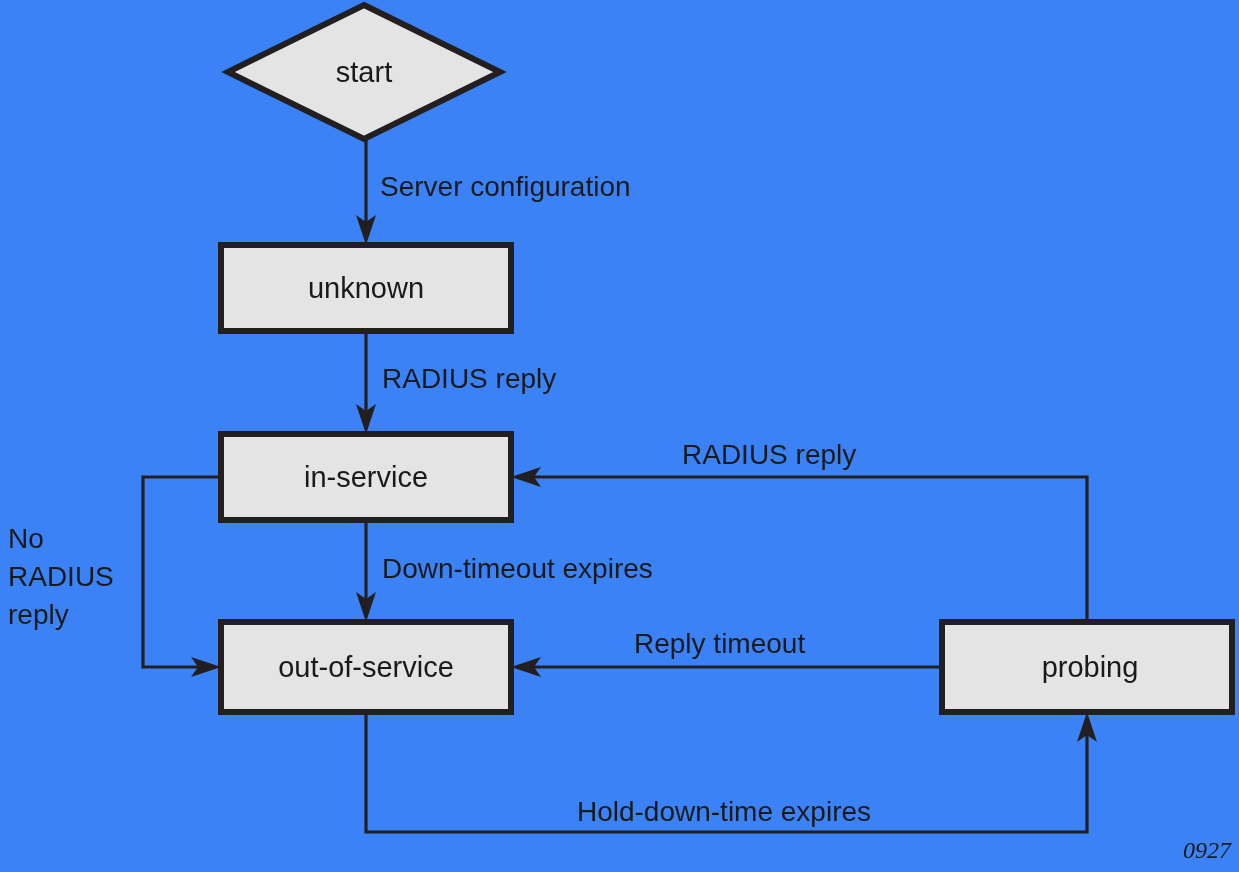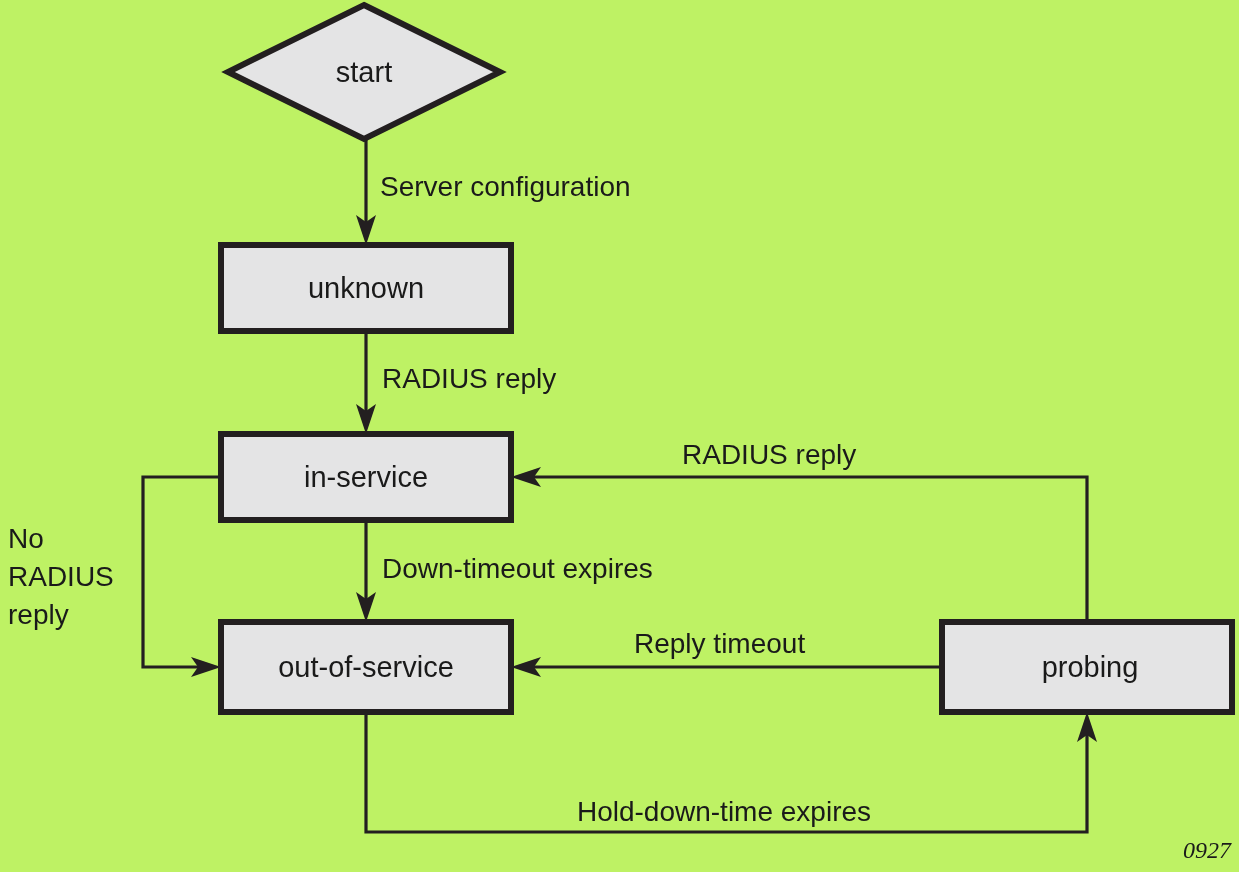"start" #diagram-root { background: #bef264 -> #3b82f6 }
